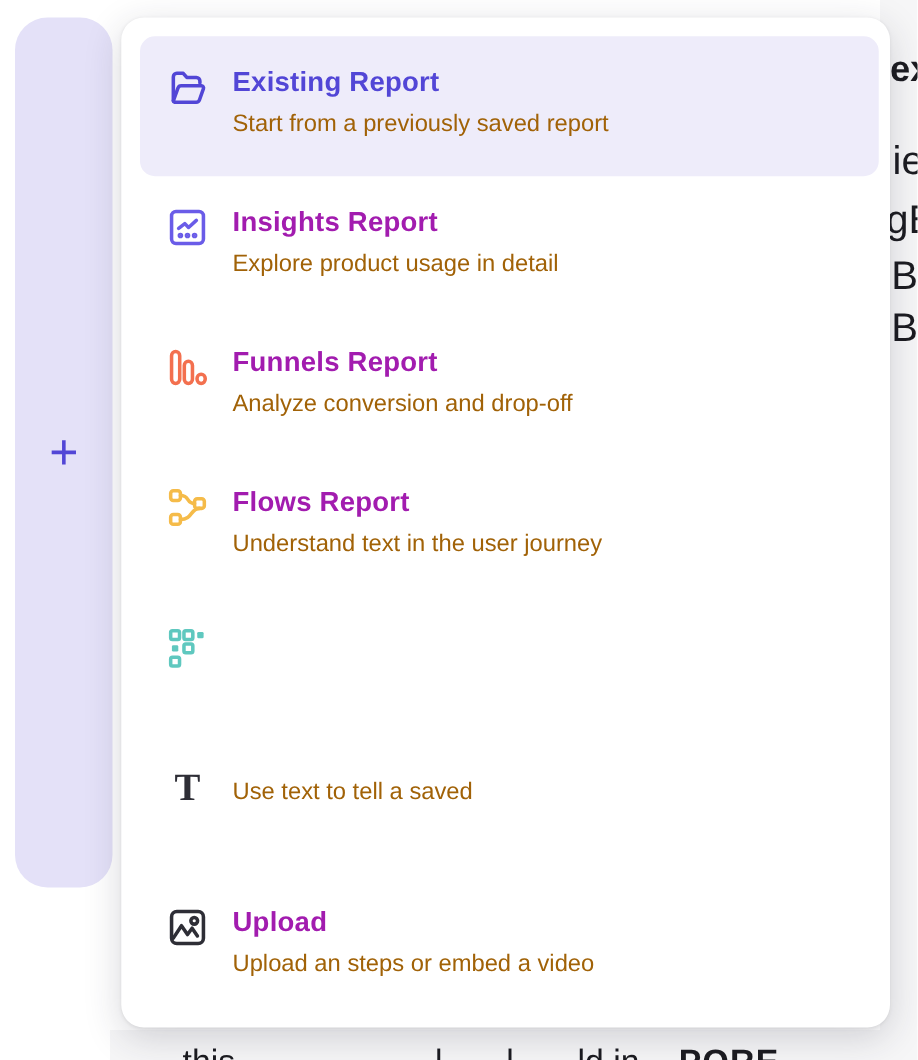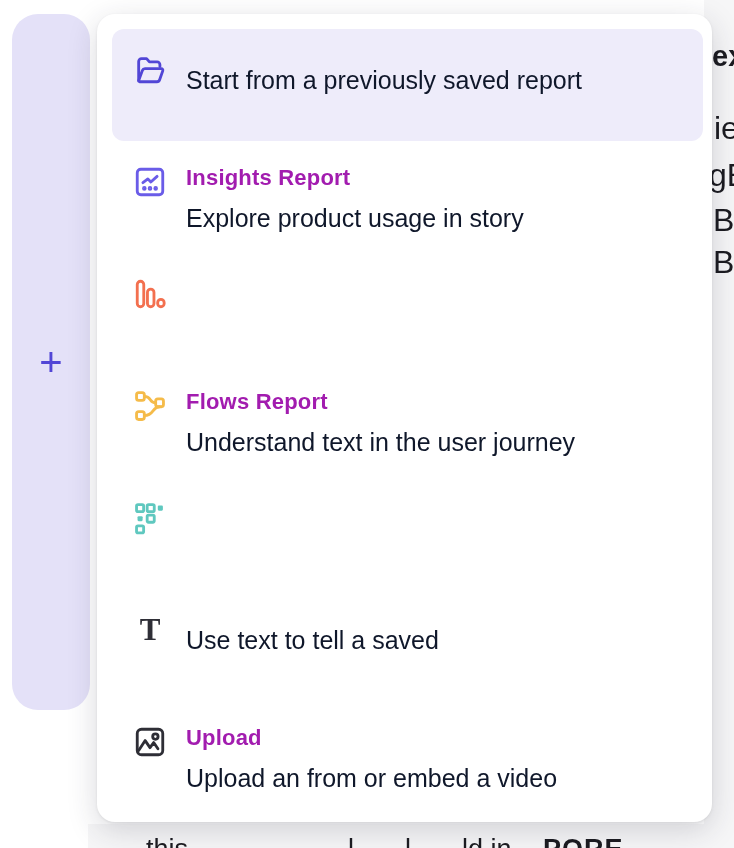"Existing Report" span.title { html: none -> <span>Existing Report</span> }
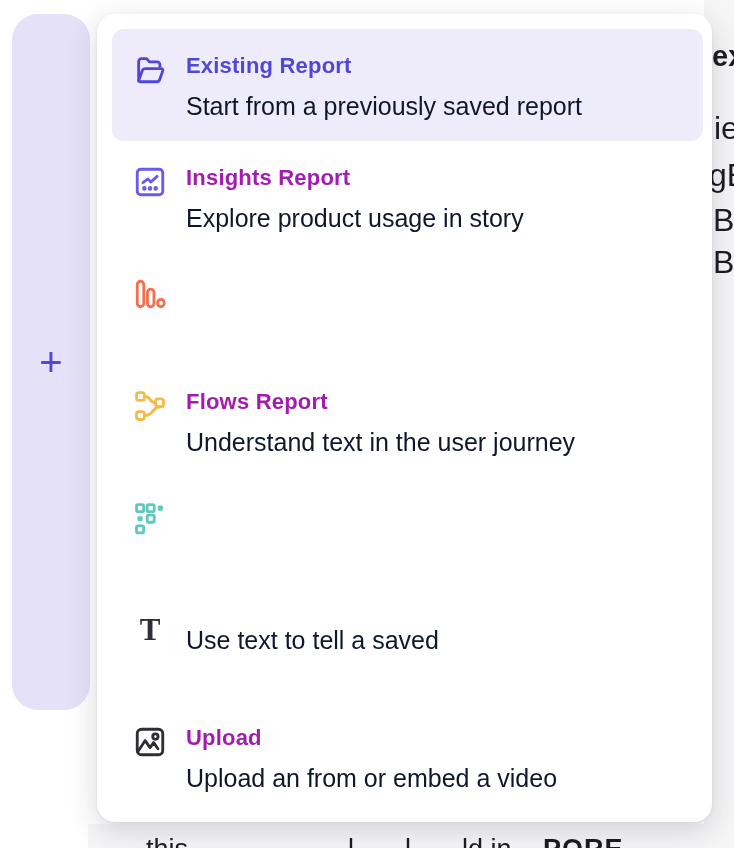"Start from a previously saved" .item .subtitle { color: #0f172a -> #a16207; font-size: 25px -> 19px; margin-top: 15px -> 9px }
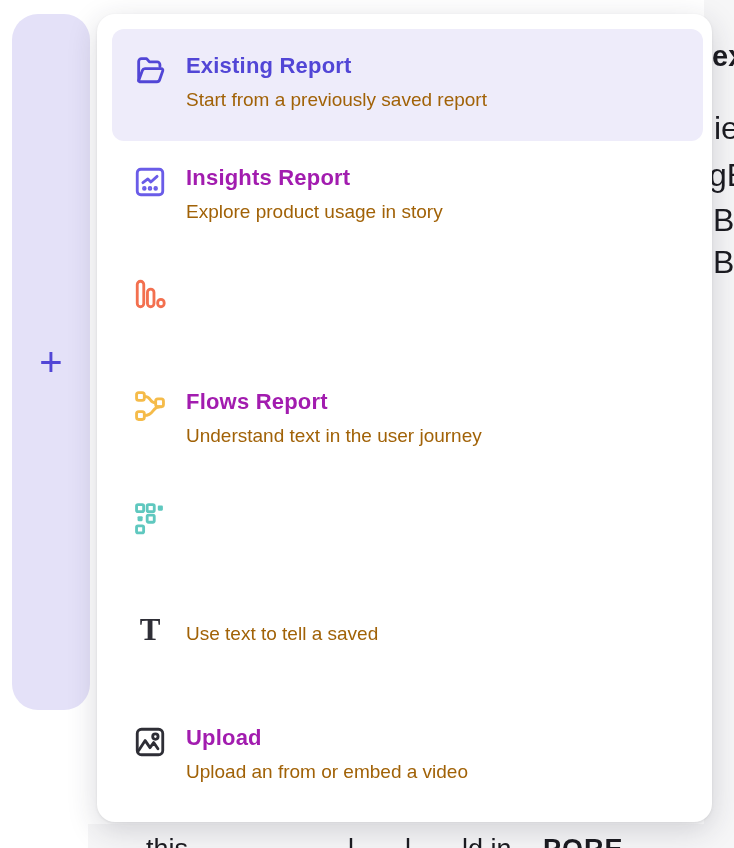"Explore product usage in story" span.subtitle { text: story -> detail }
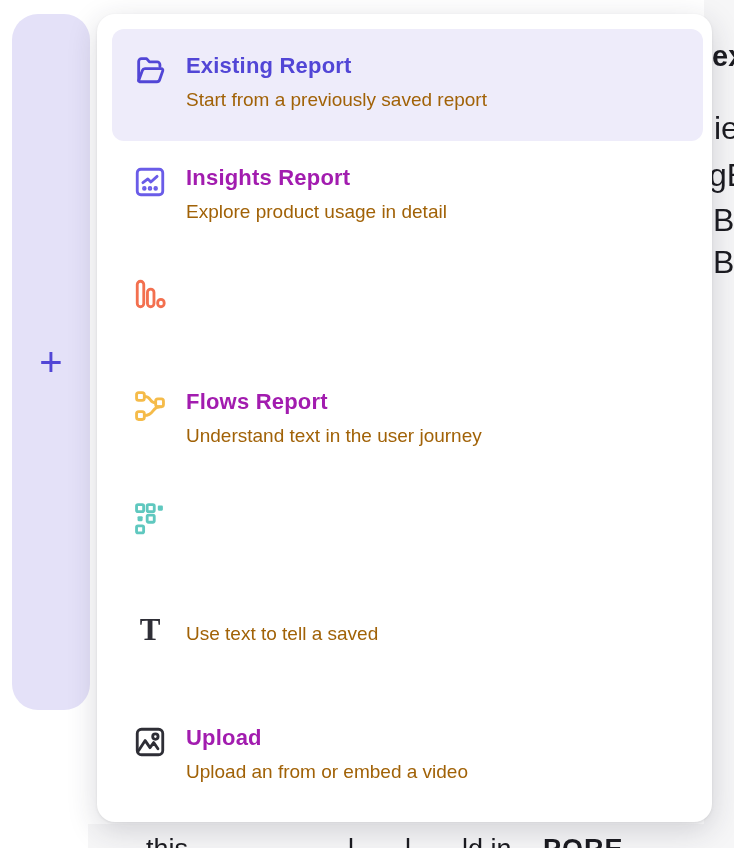"Funnels Report" span.txt { html: none -> <span> <span>Funnels Report</span> <span>Analyze conversion and drop-off</span> </span> }
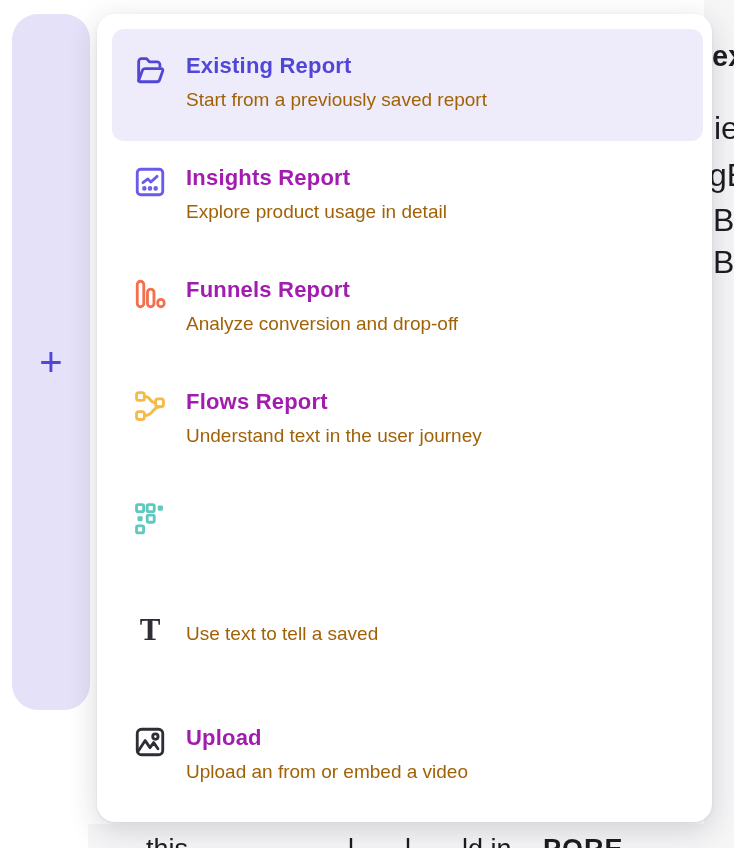"Upload an from or embed" span.subtitle { text: from -> steps }
